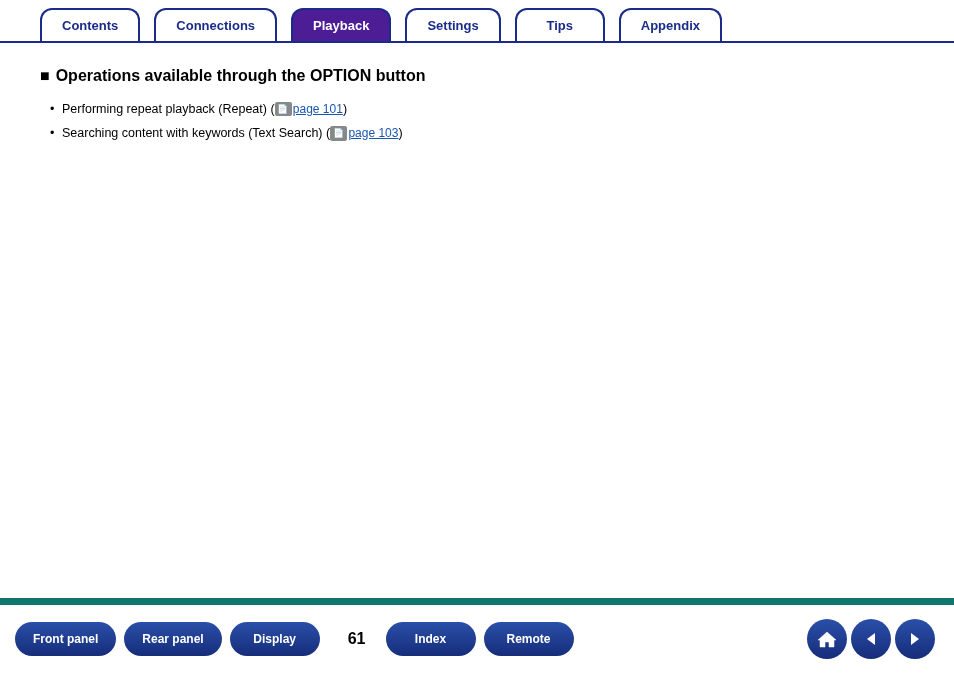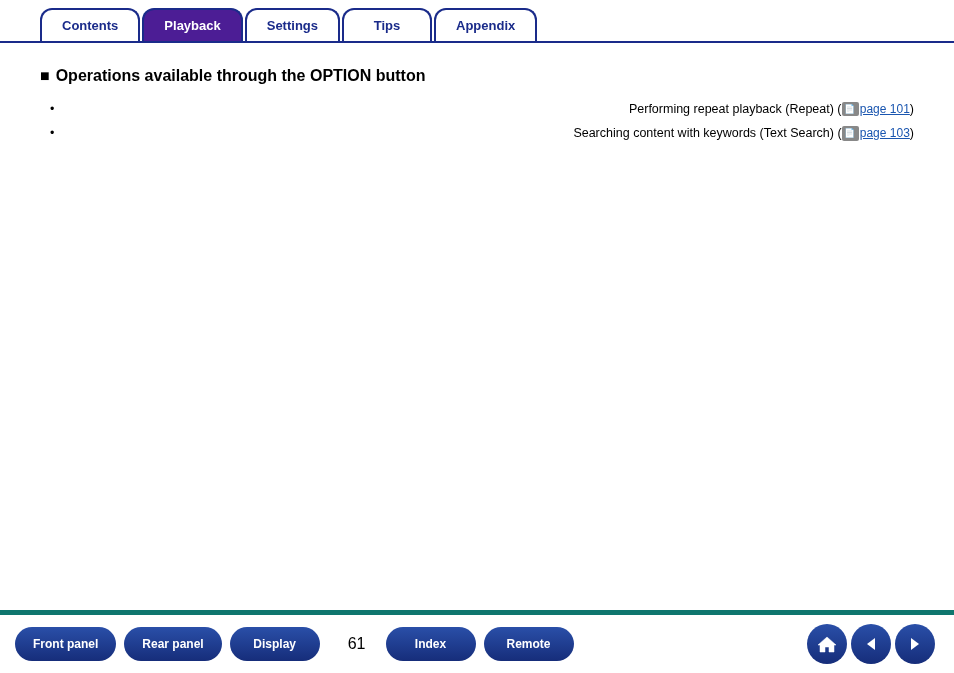"Contents" .tabs-container { gap: none -> 12px }
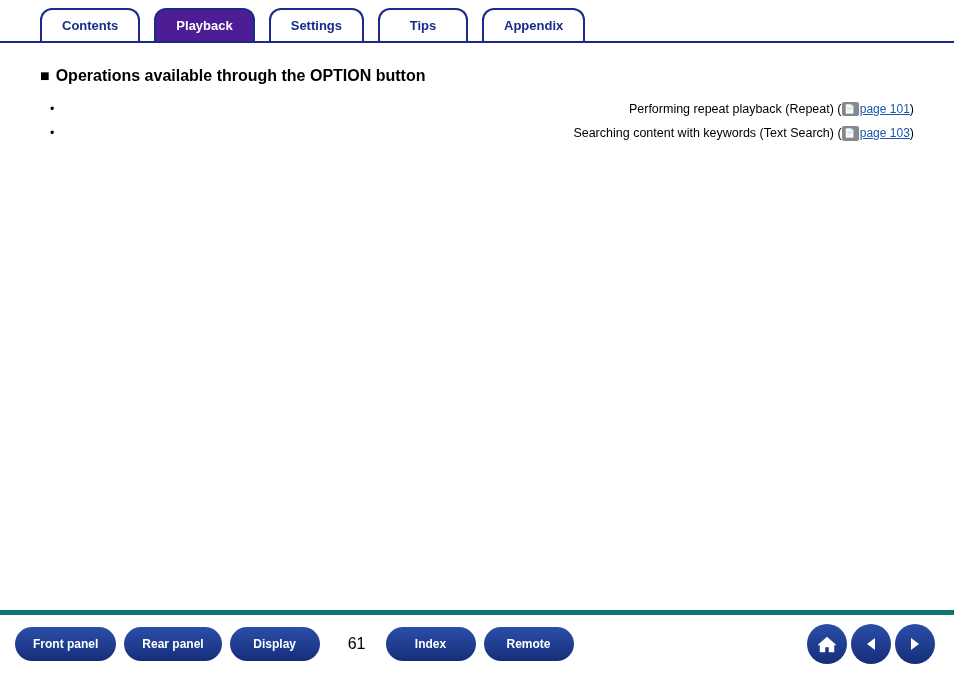"Connections" div.tab { html: none -> <div>Connections</div> }
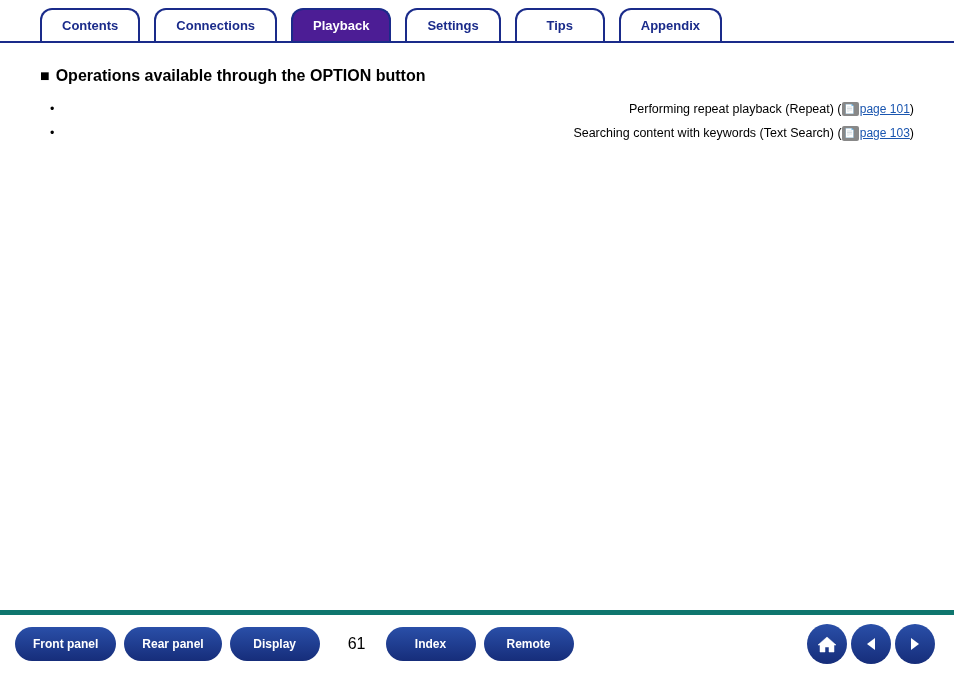"Performing repeat playback (Repeat) (" .bullet-list { text-align: right -> none }
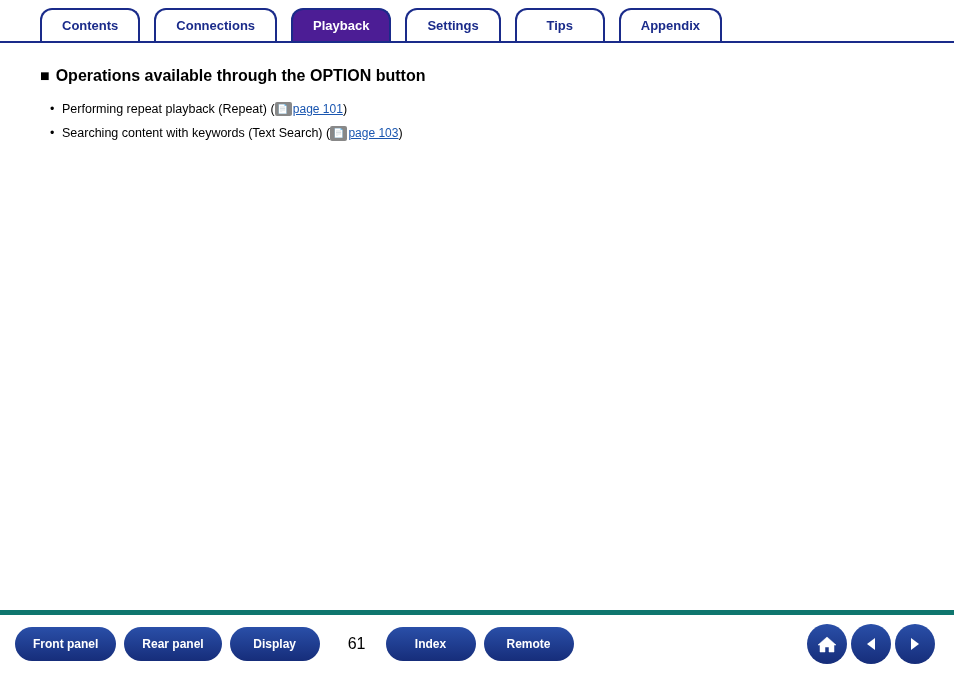"Front panel" .bottom-nav { border-top: 5px solid #0f766e -> 7px solid #0f766e; height: 63px -> 75px }
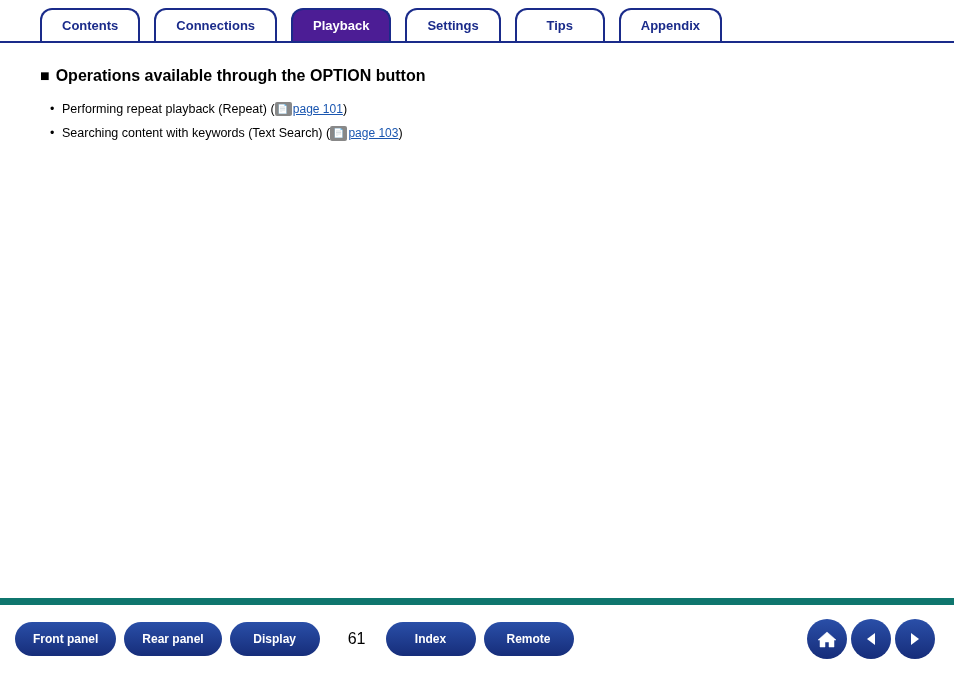"61" .page-number { font-weight: normal -> bold }
